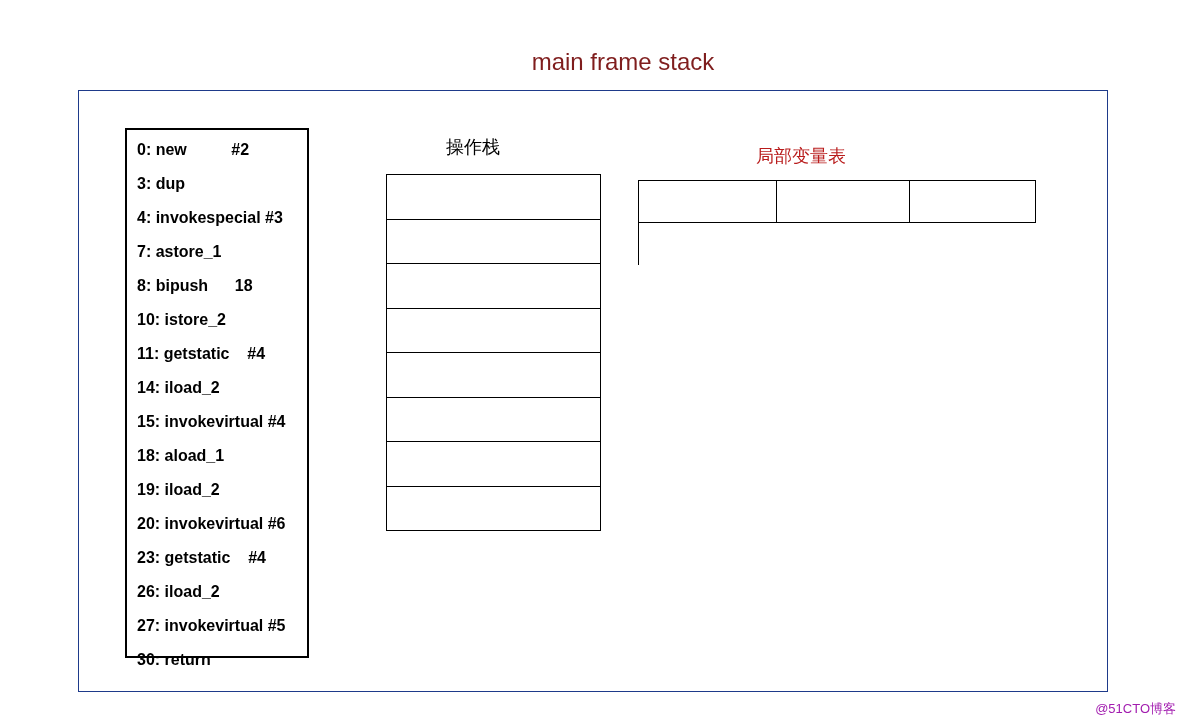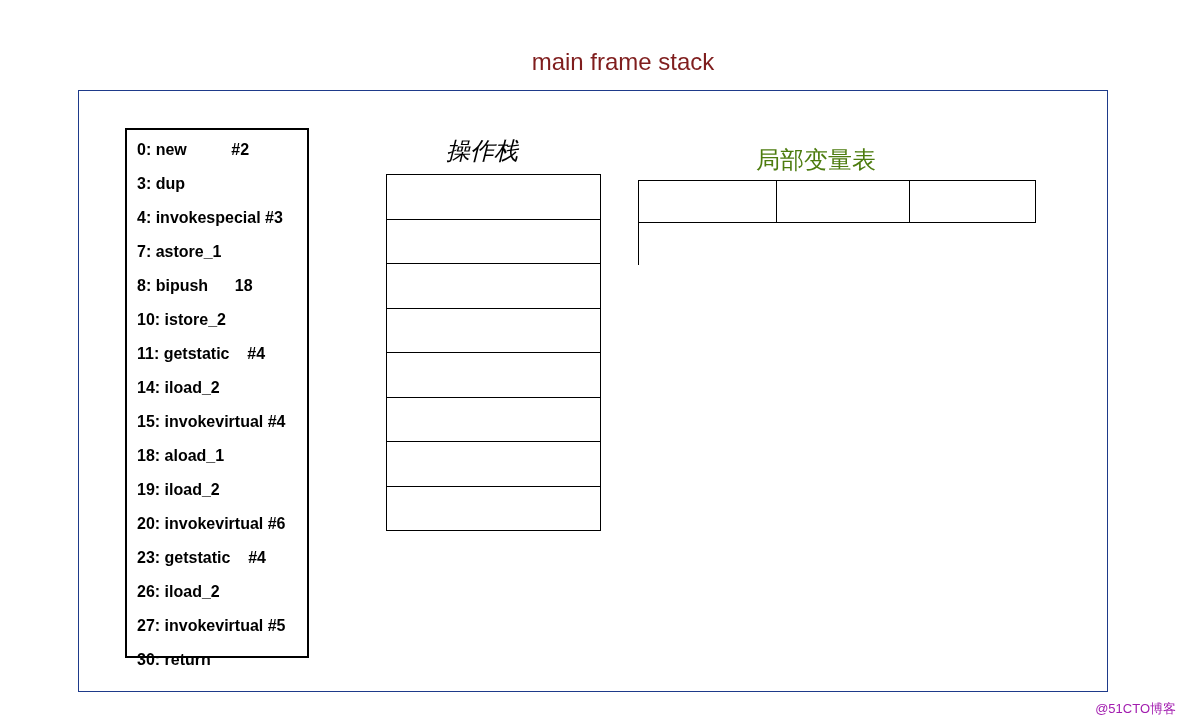"操作栈" .opstack-title { font-size: 24px -> 18px; font-style: italic -> none }
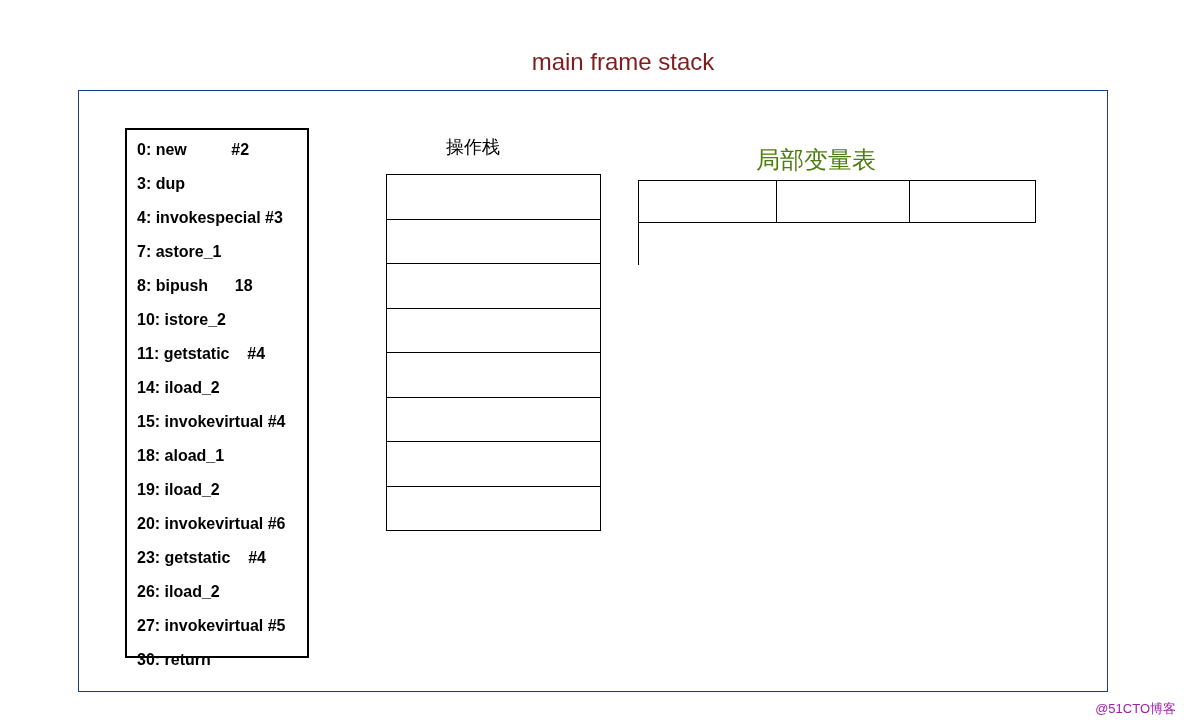"局部变量表" .lvt-title { color: #4d7c0f -> #b91c1c; font-size: 24px -> 18px }
